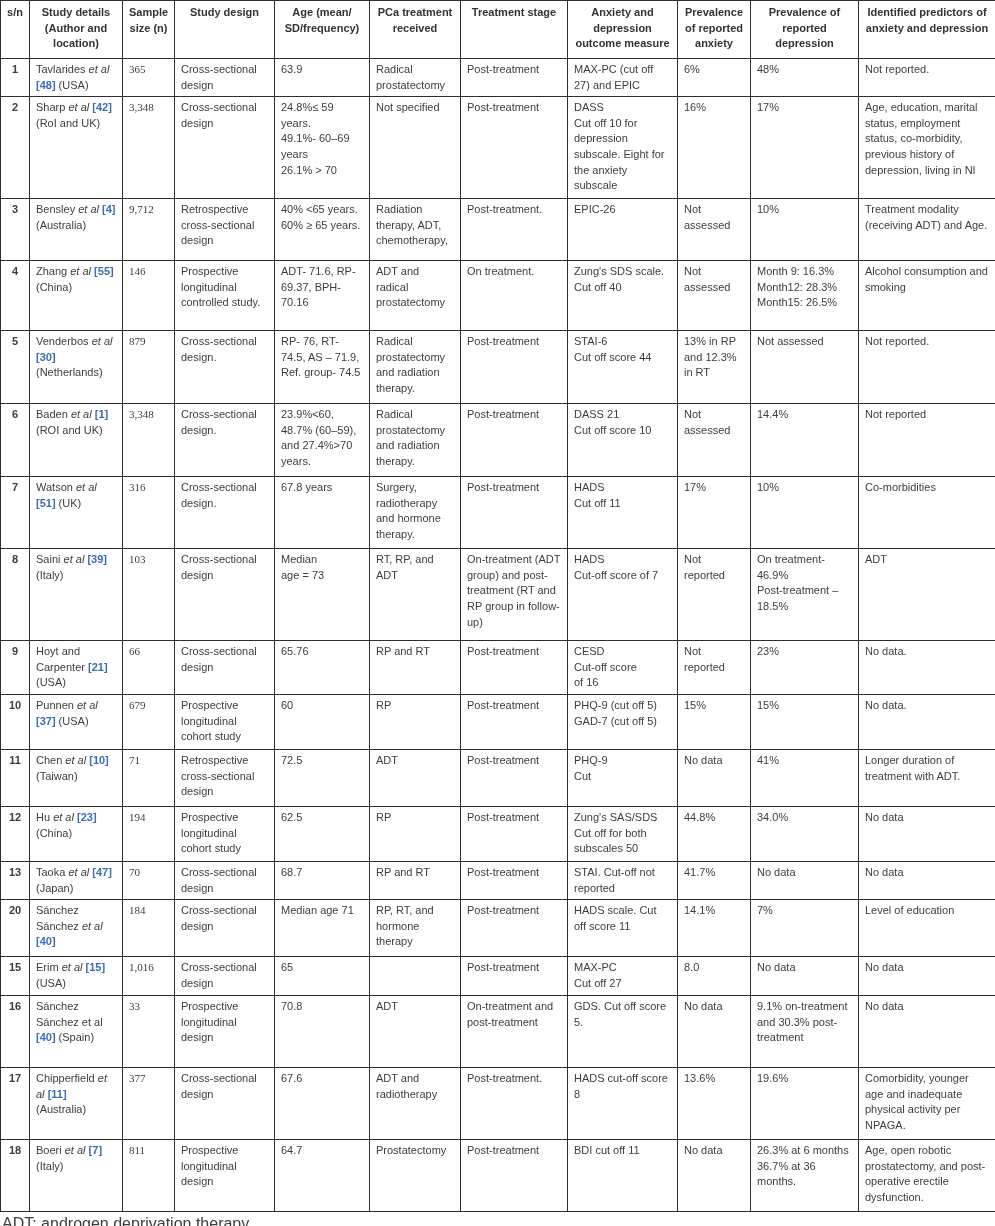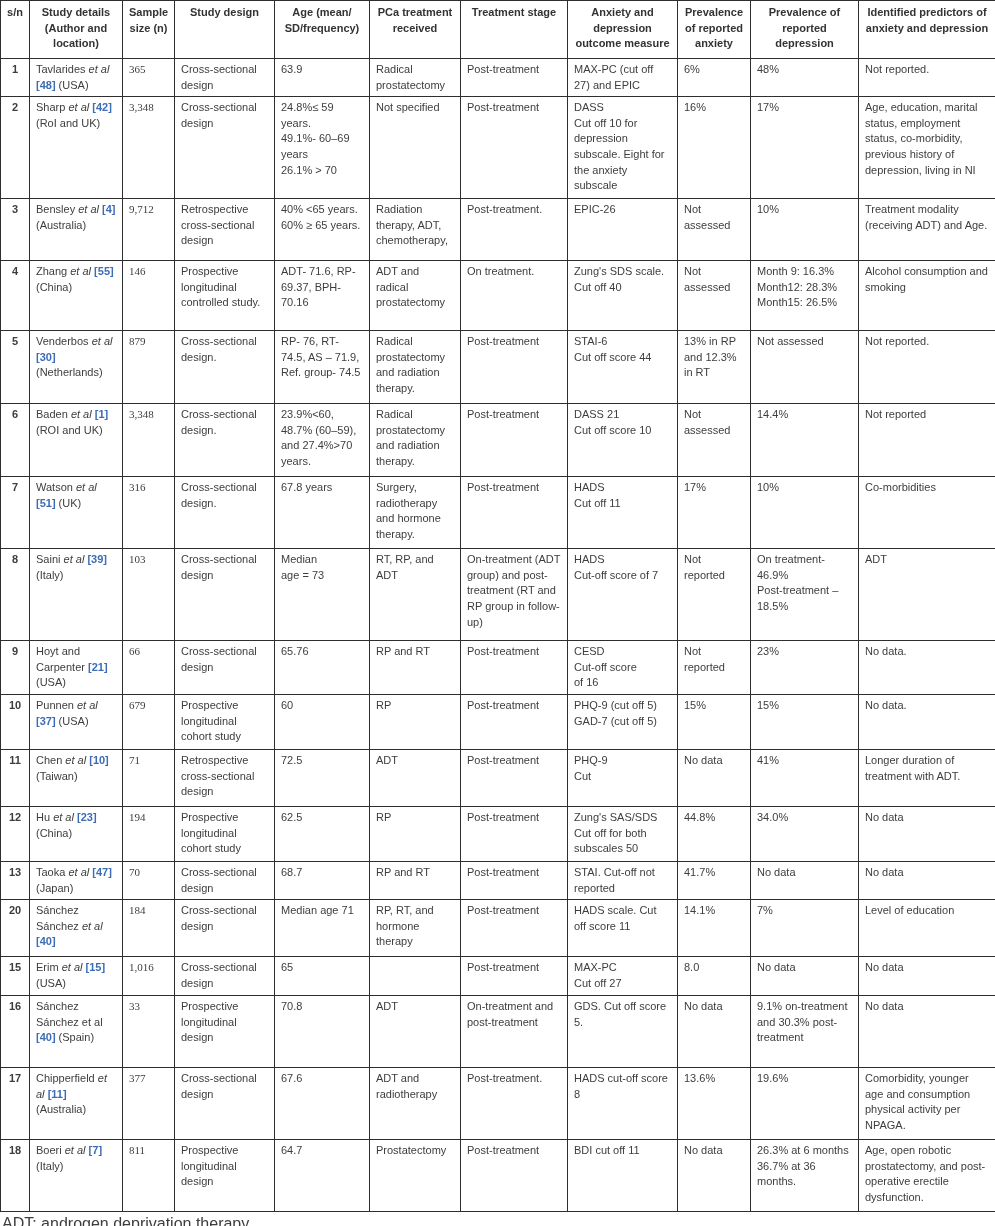"Comorbidity, younger age and consumption" td { text: consumption -> inadequate }
